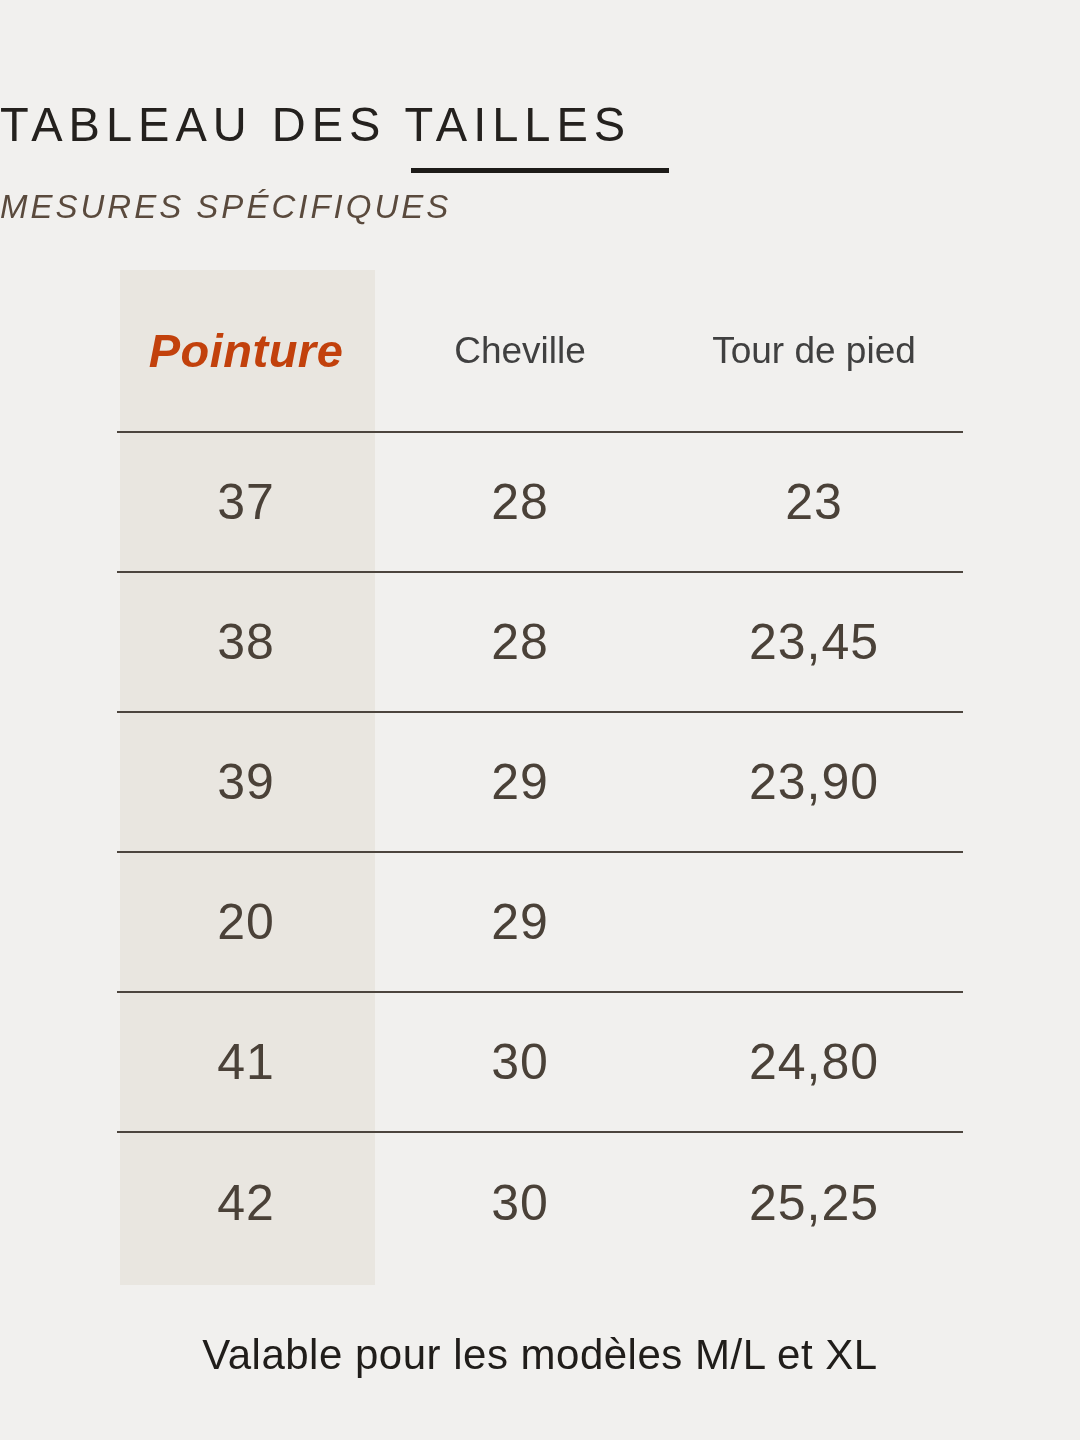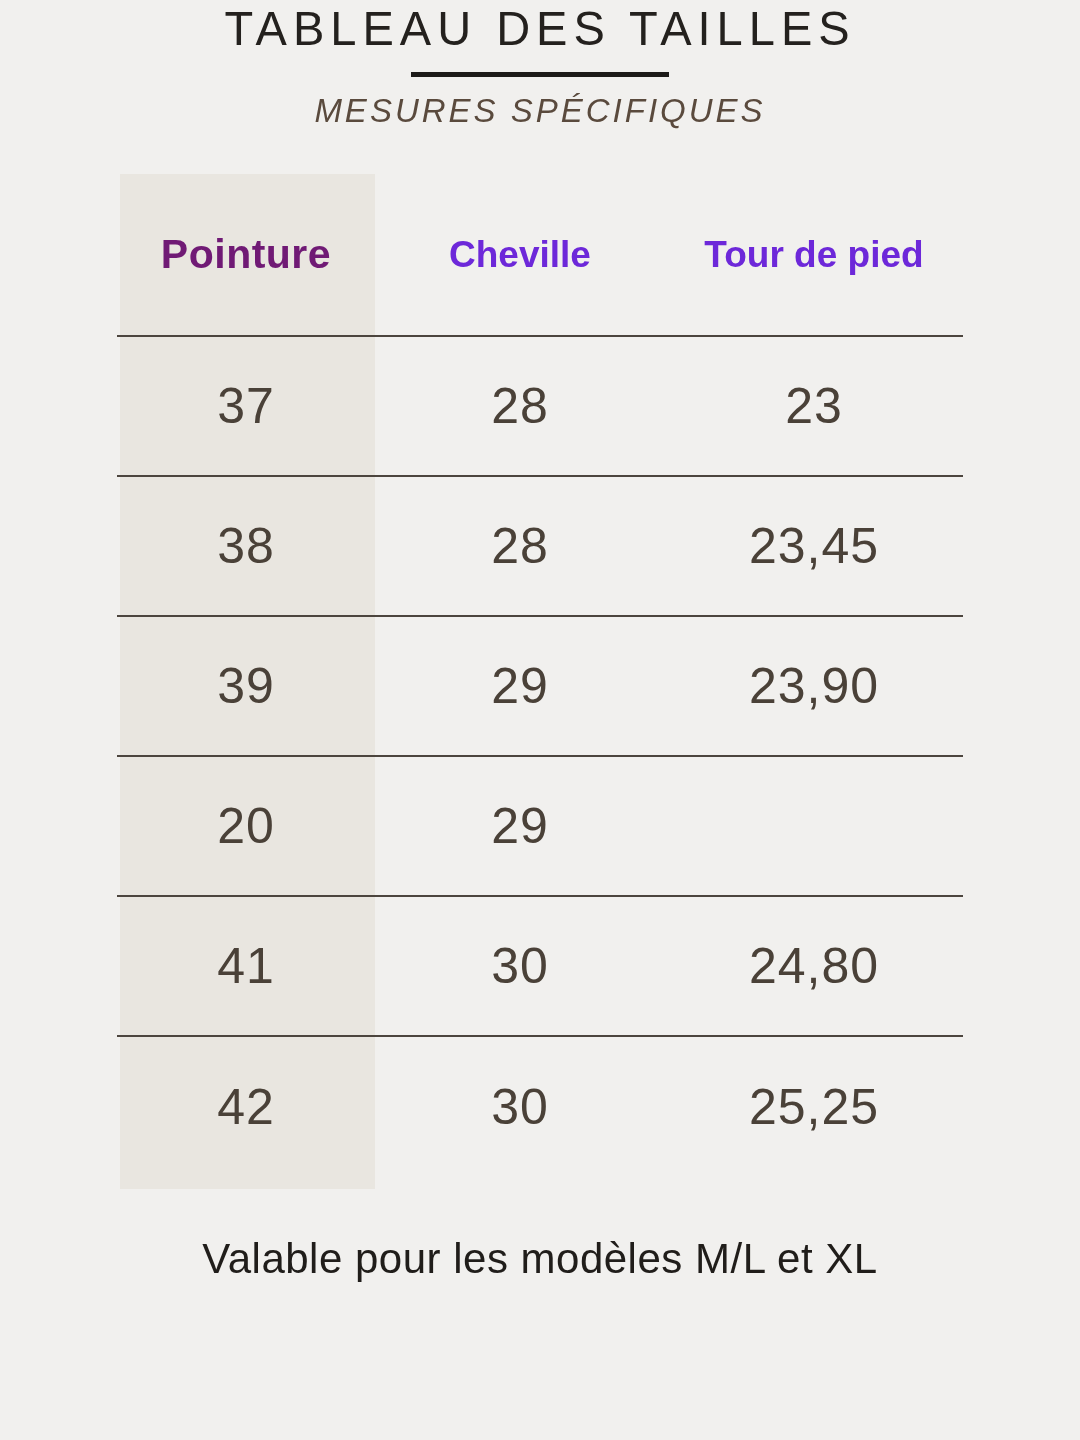"TABLEAU DES TAILLES" .chart-header { padding-top: none -> 96px; text-align: center -> none }
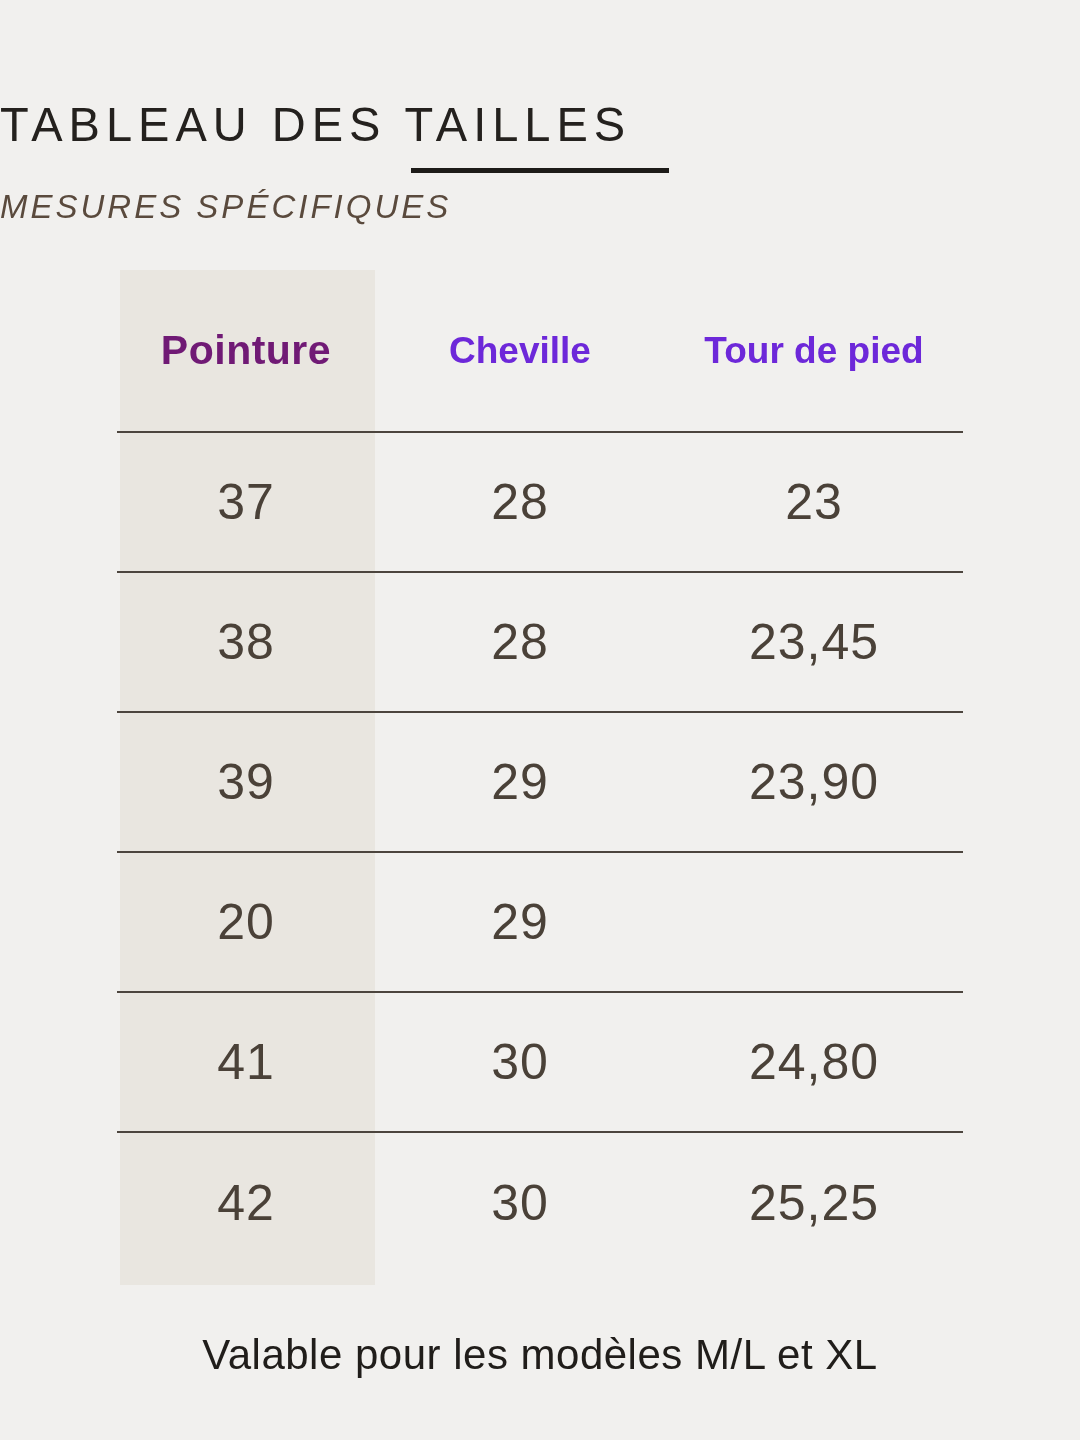"Pointure" .head-pointure { color: #701a75 -> #c2410c; font-size: 41px -> 47px; font-style: none -> italic }
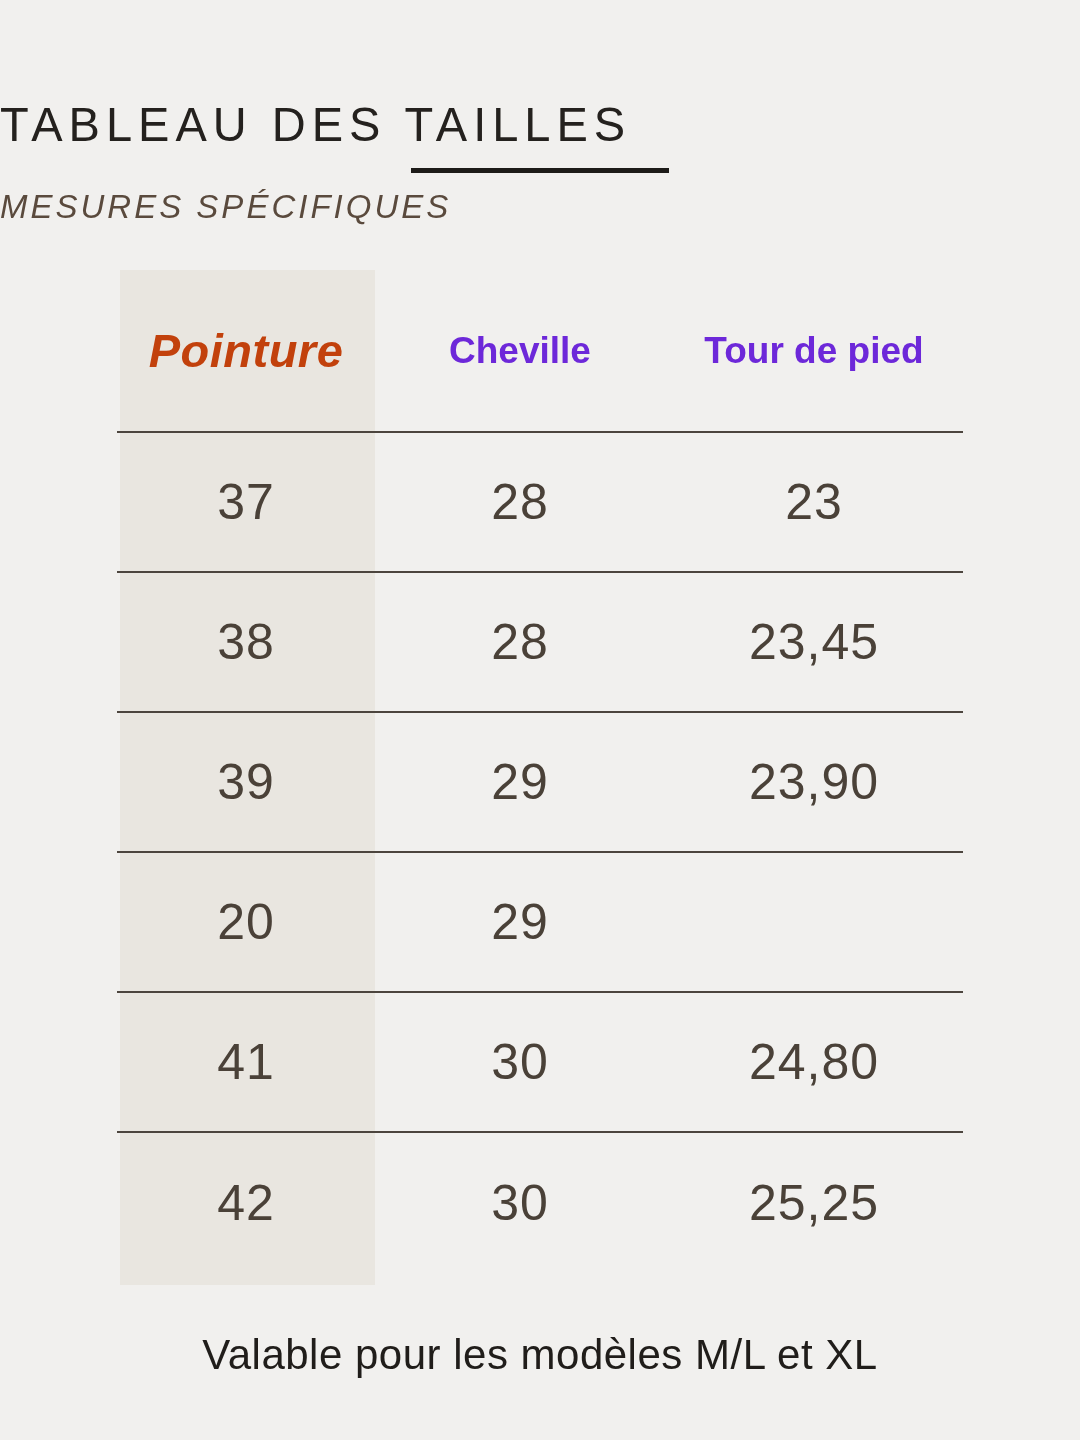"Cheville" .head { color: #6d28d9 -> #404040; font-weight: 700 -> 400 }
